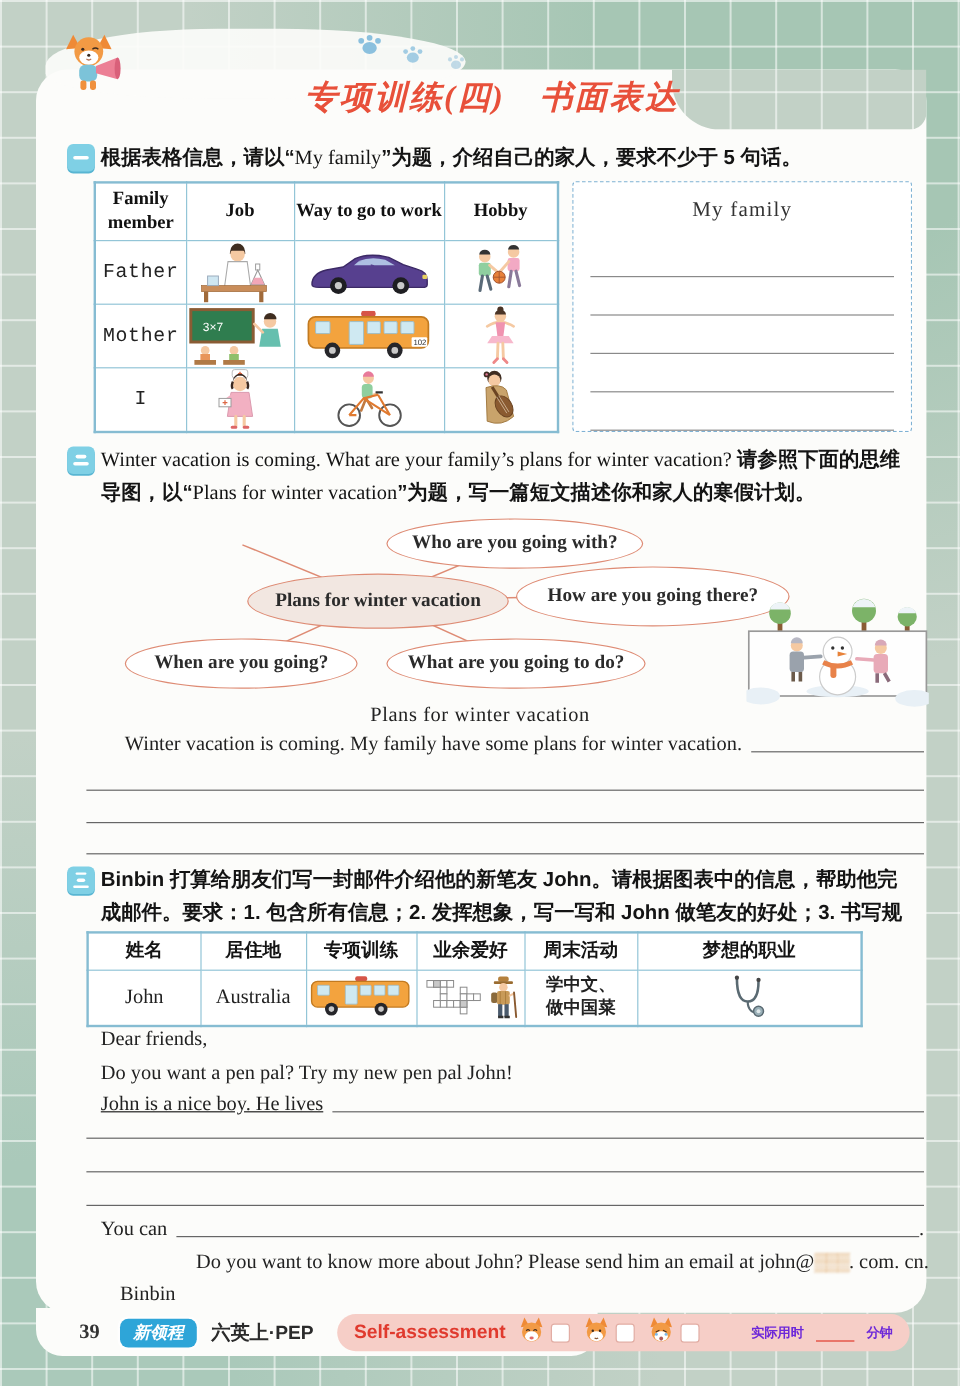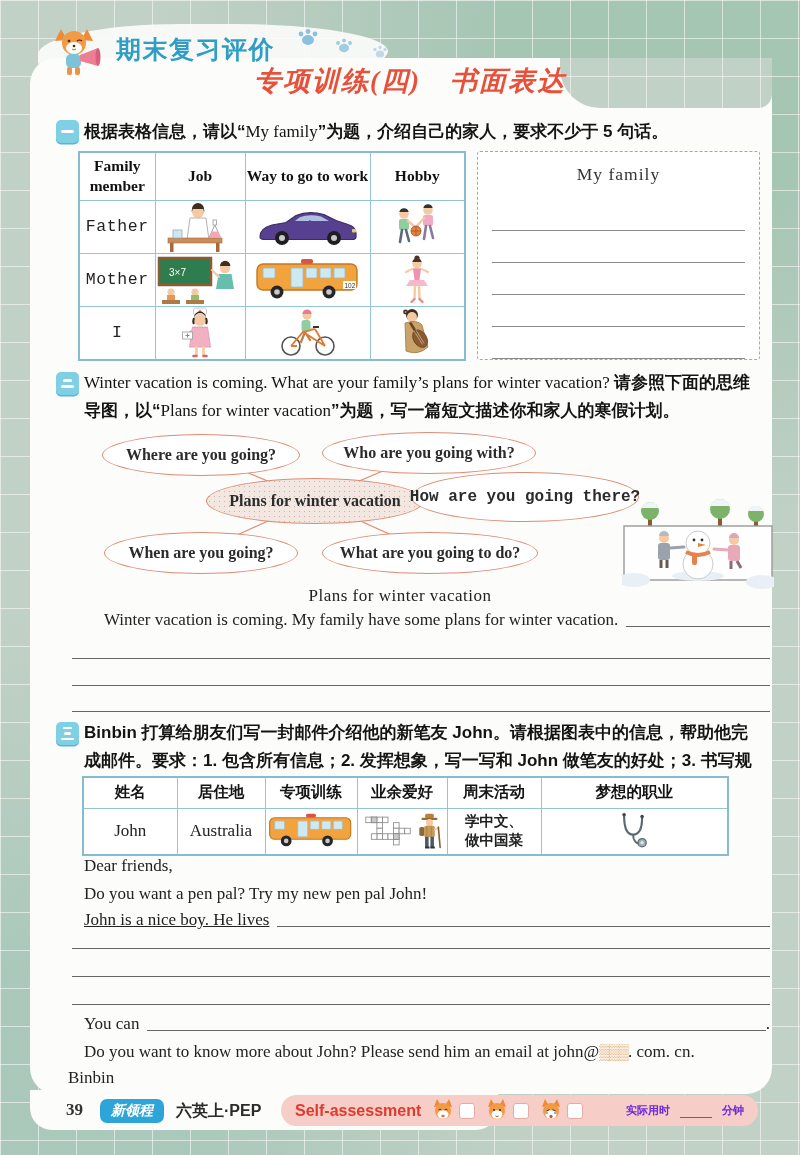"期末复习评价" div.abs { html: <div>期末复习评价</div> -> none }
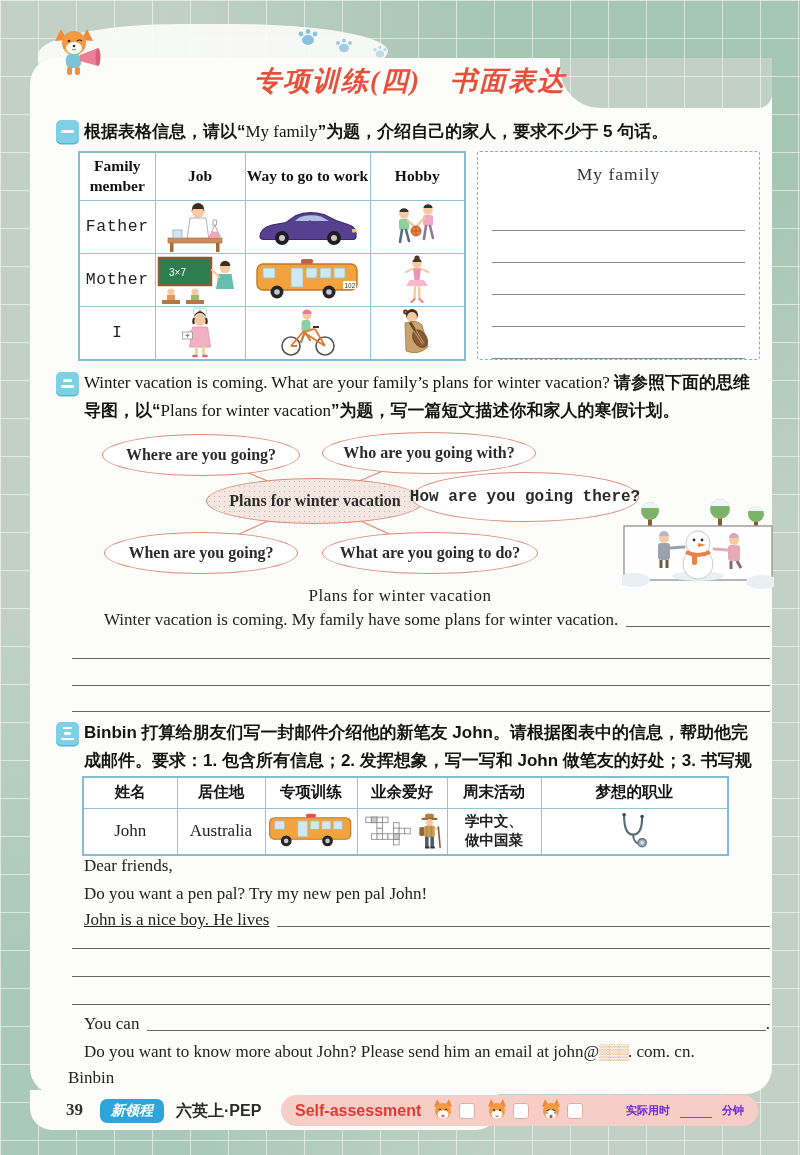"Where are you going?" div.oval { html: <div>Where are you going?</div> -> none }
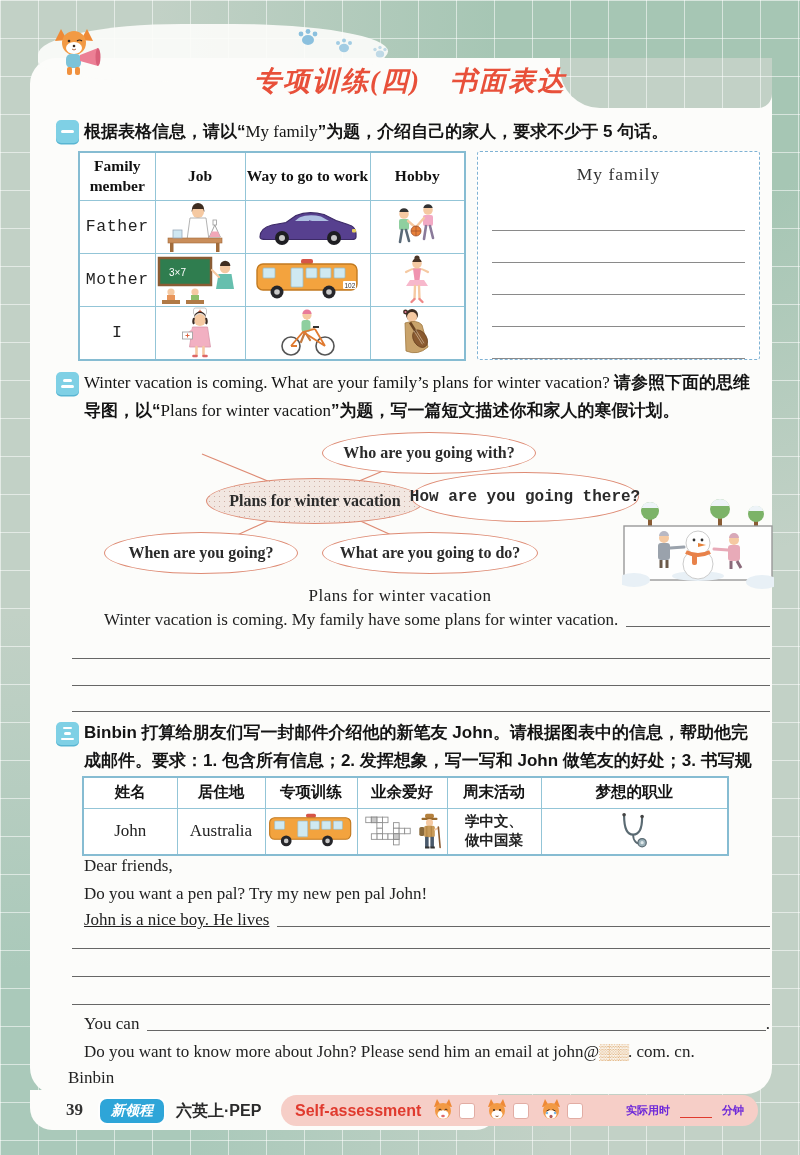"How are you going there?" div.oval { font-family: Liberation Mono, monospace -> none; left: 317px -> 336px }
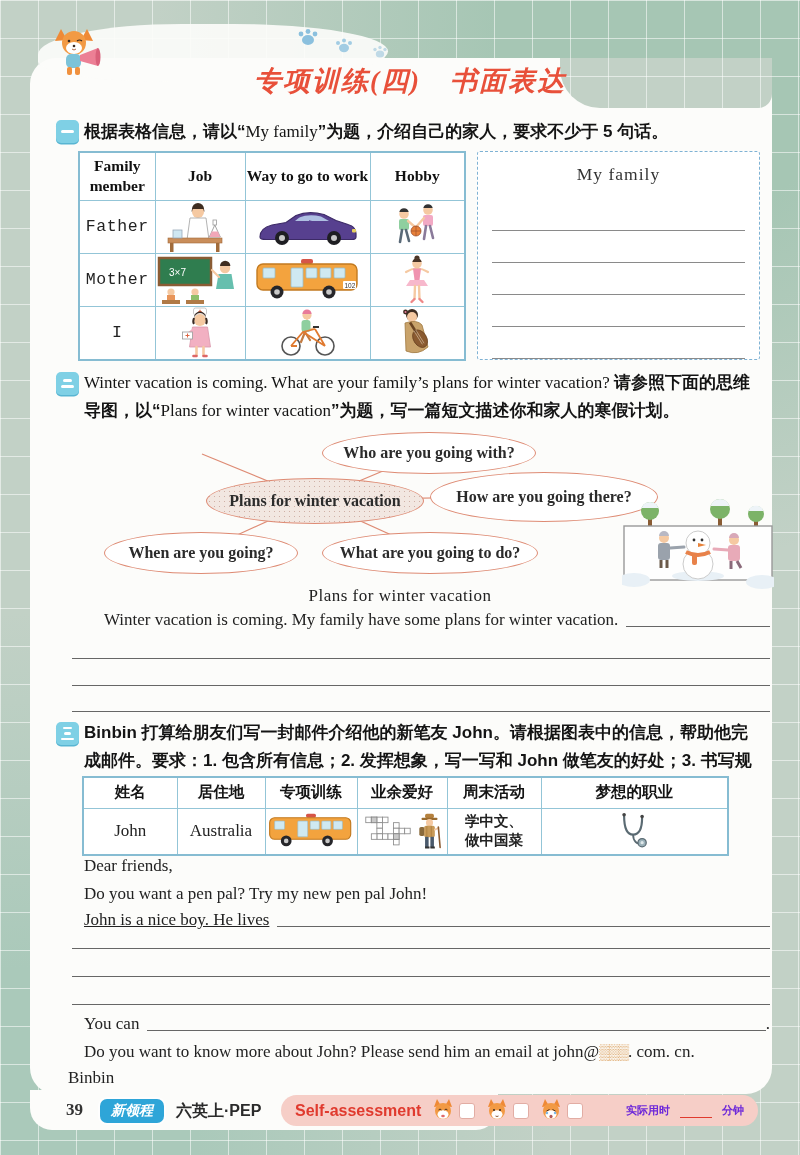"姓名" table.abs { left: 82px -> 72px }
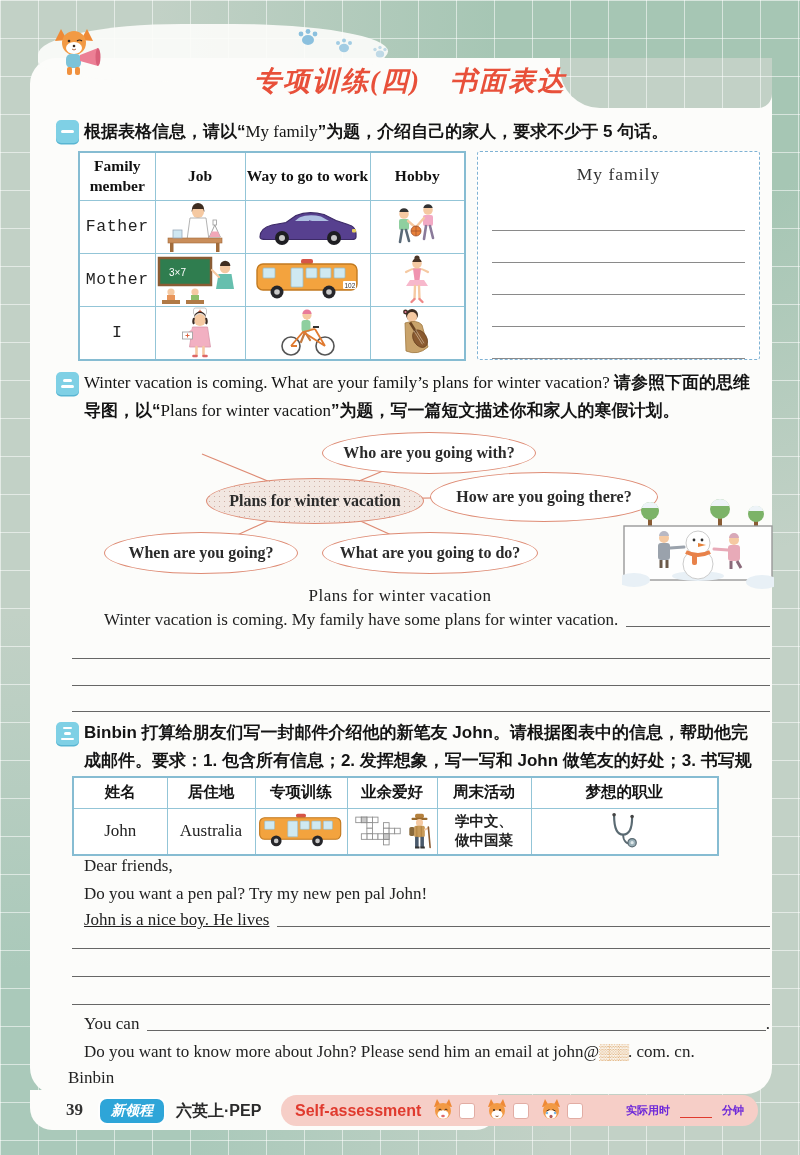"Do you want to know" div.abs { text-align: none -> right }
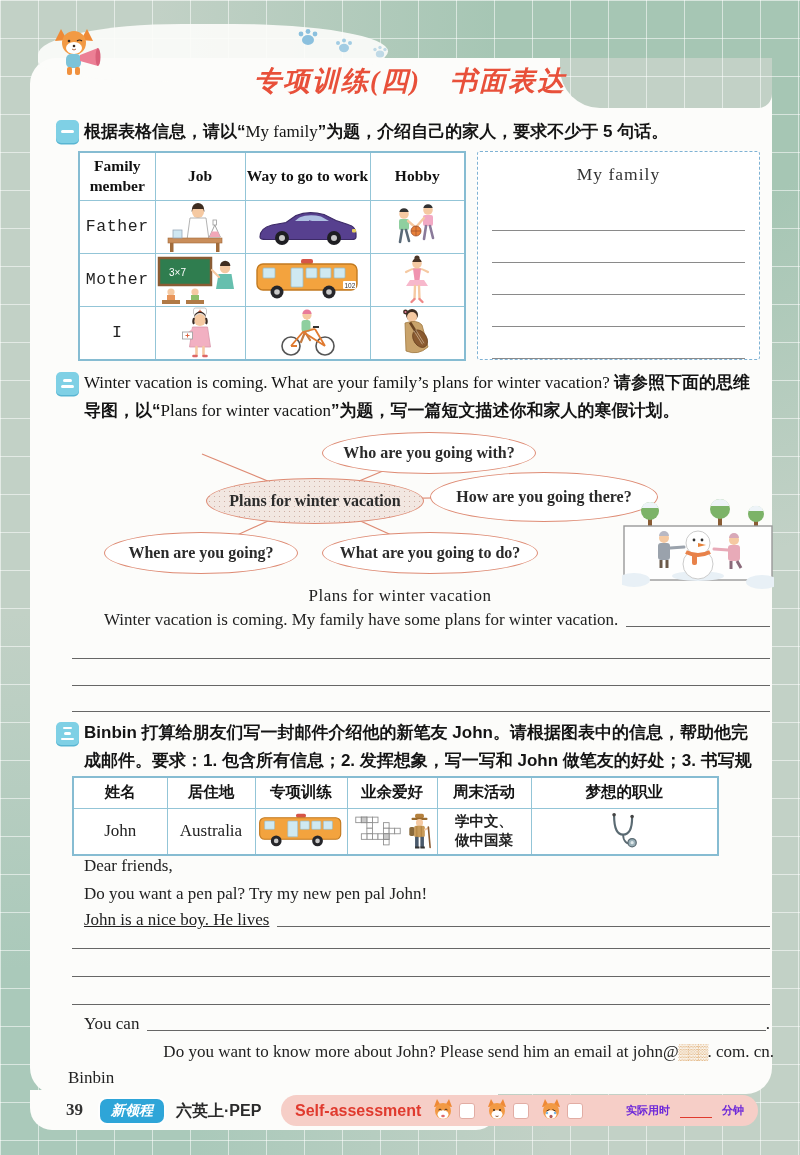"Binbin" div.abs { left: 68px -> 100px }
